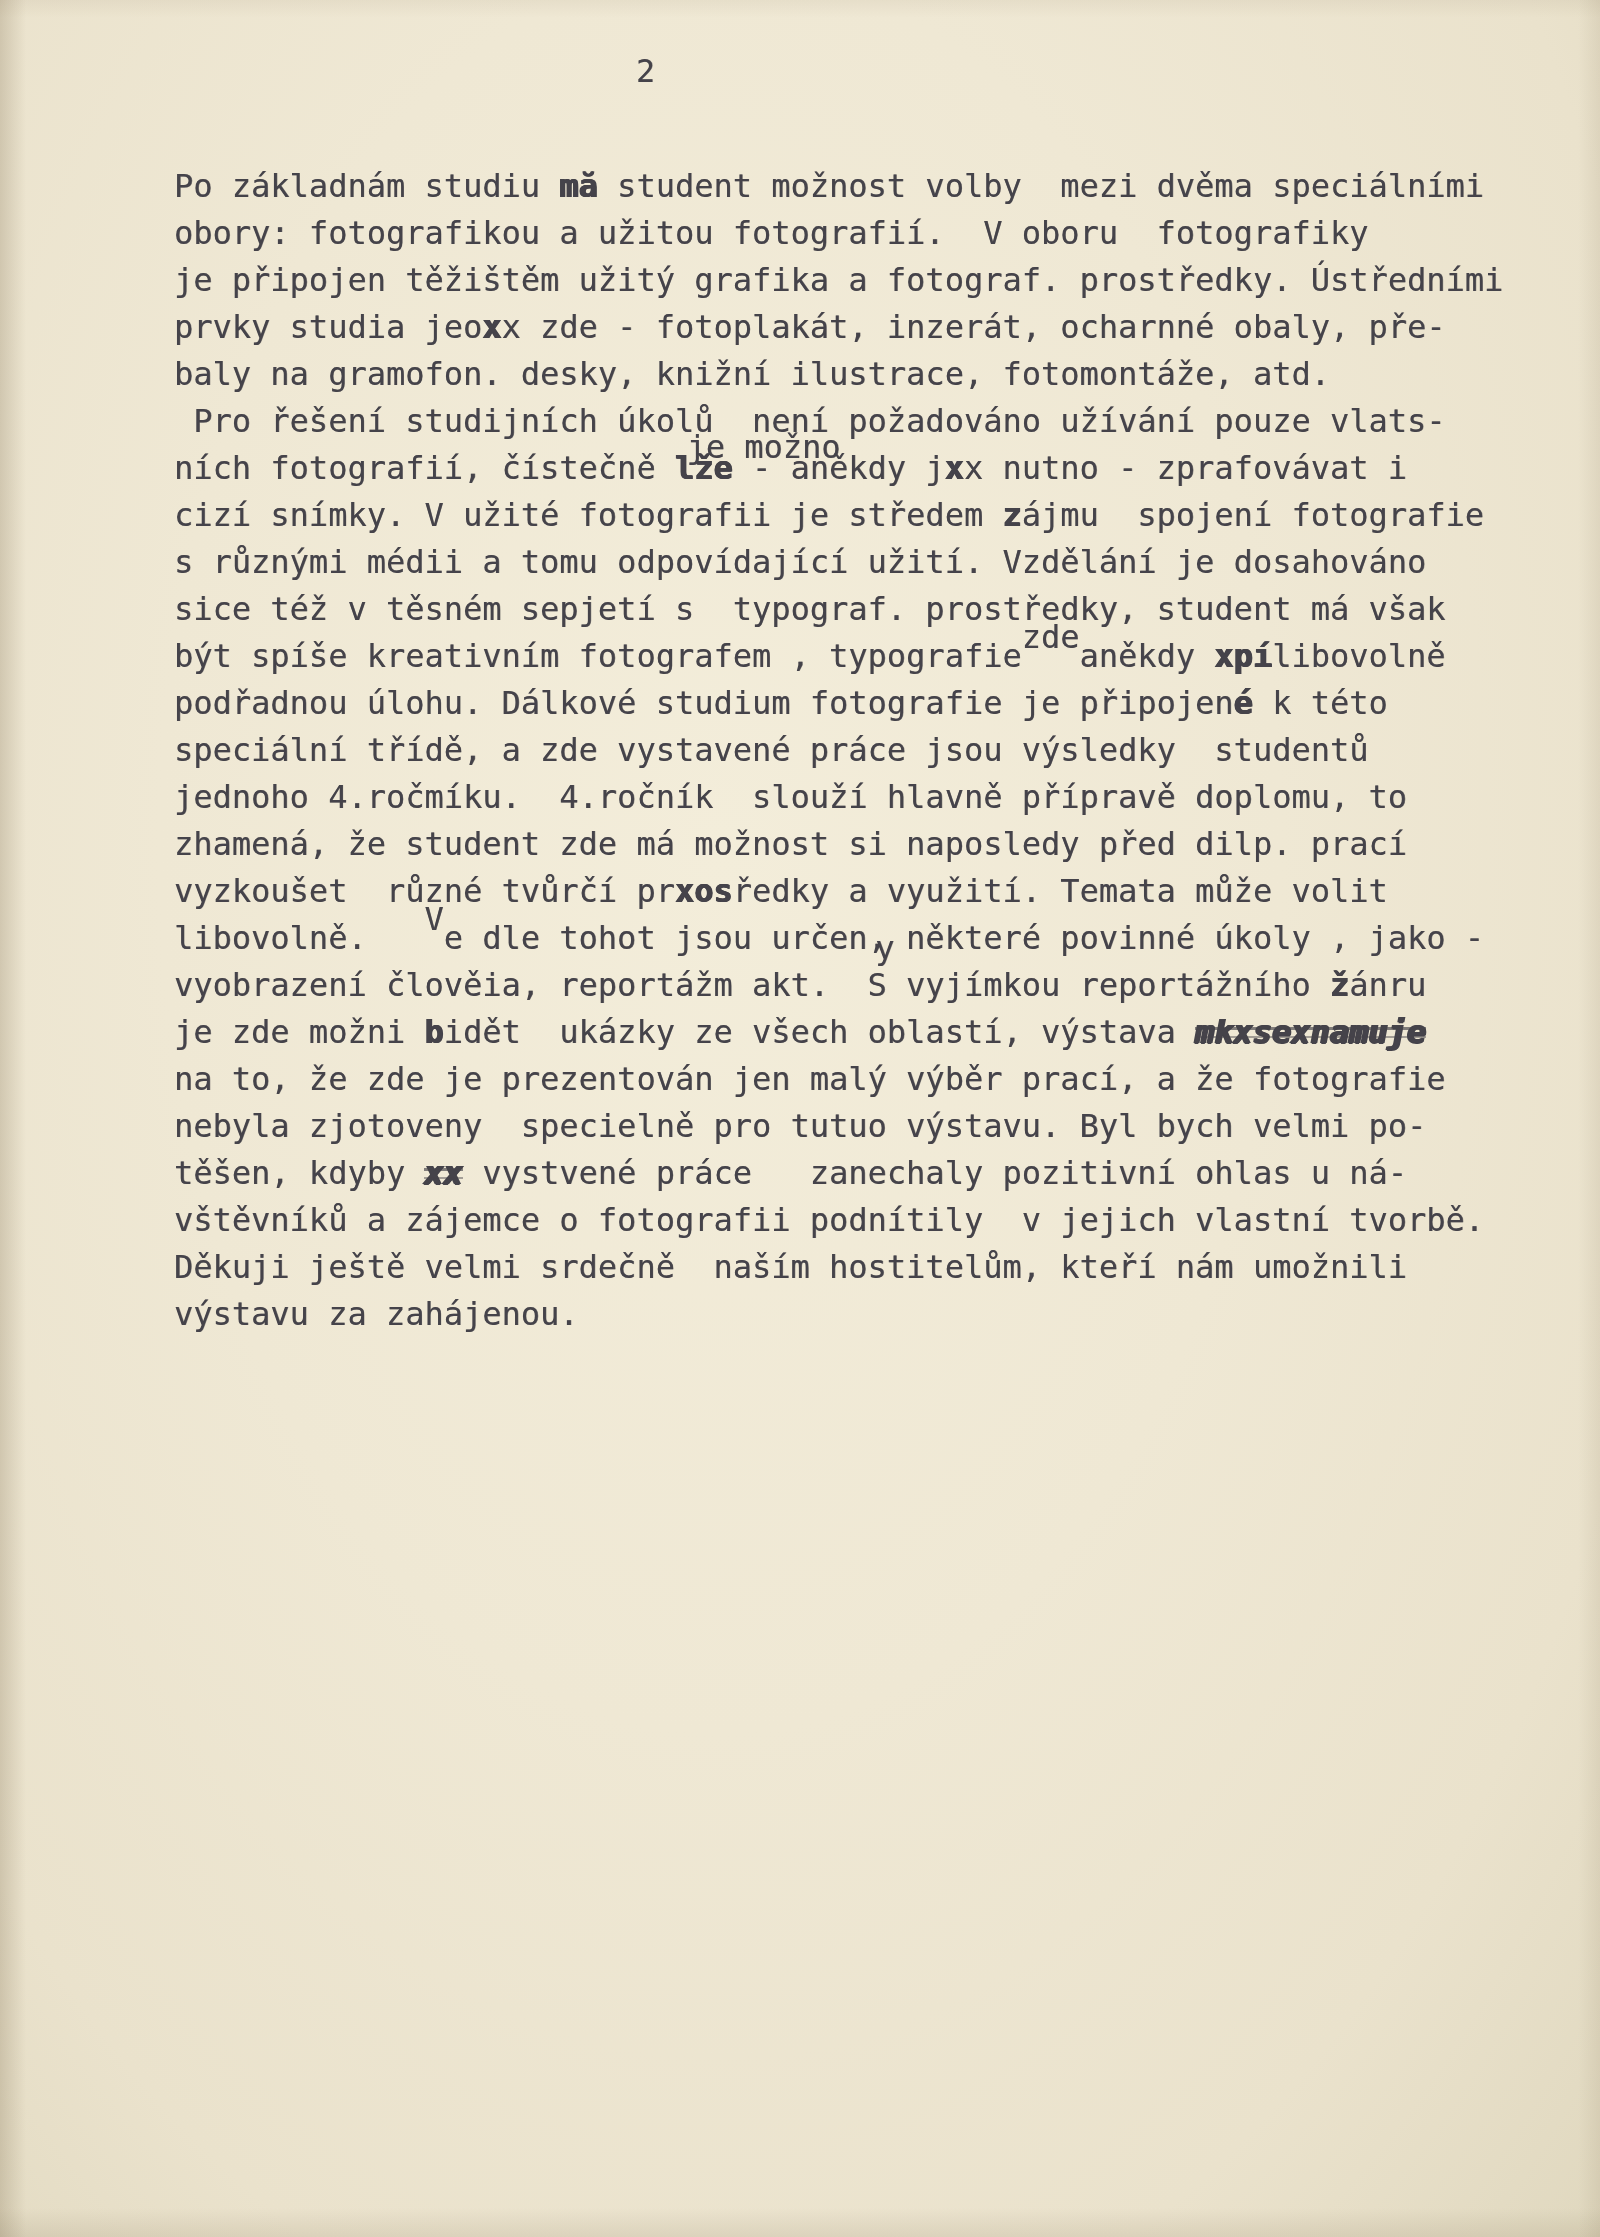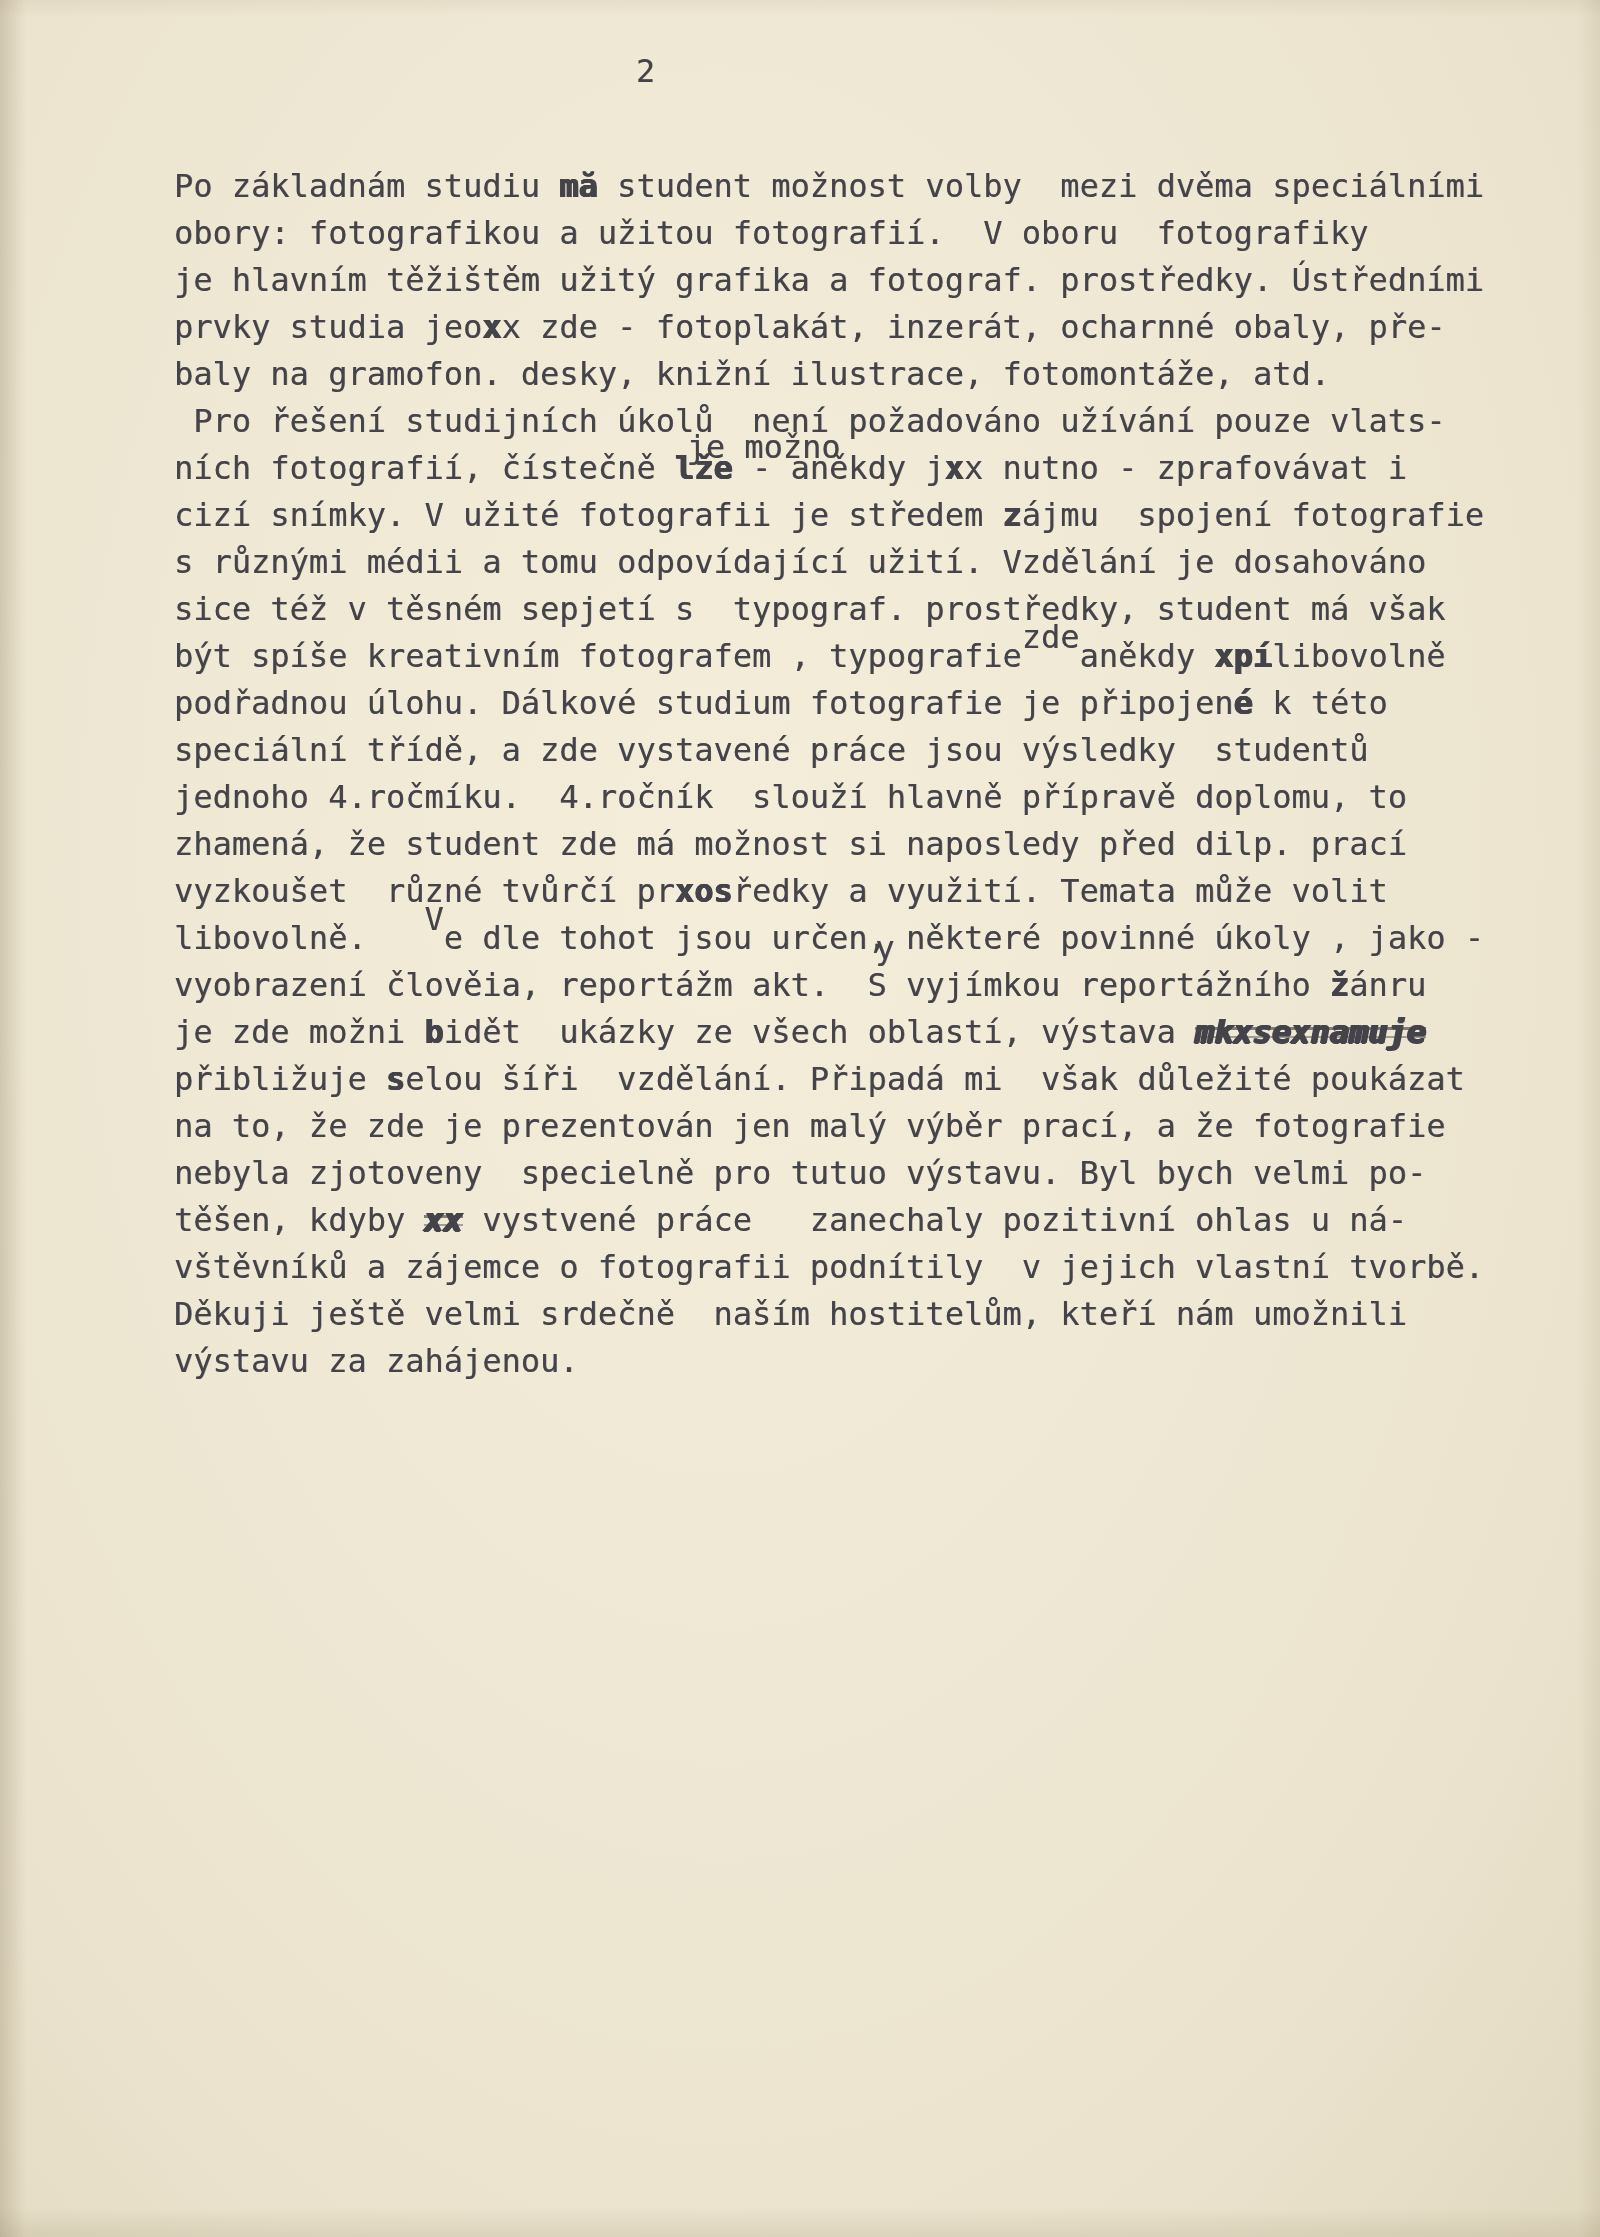"je hlavním těžištěm užitý grafika" span.seg { text: hlavním -> připojen }
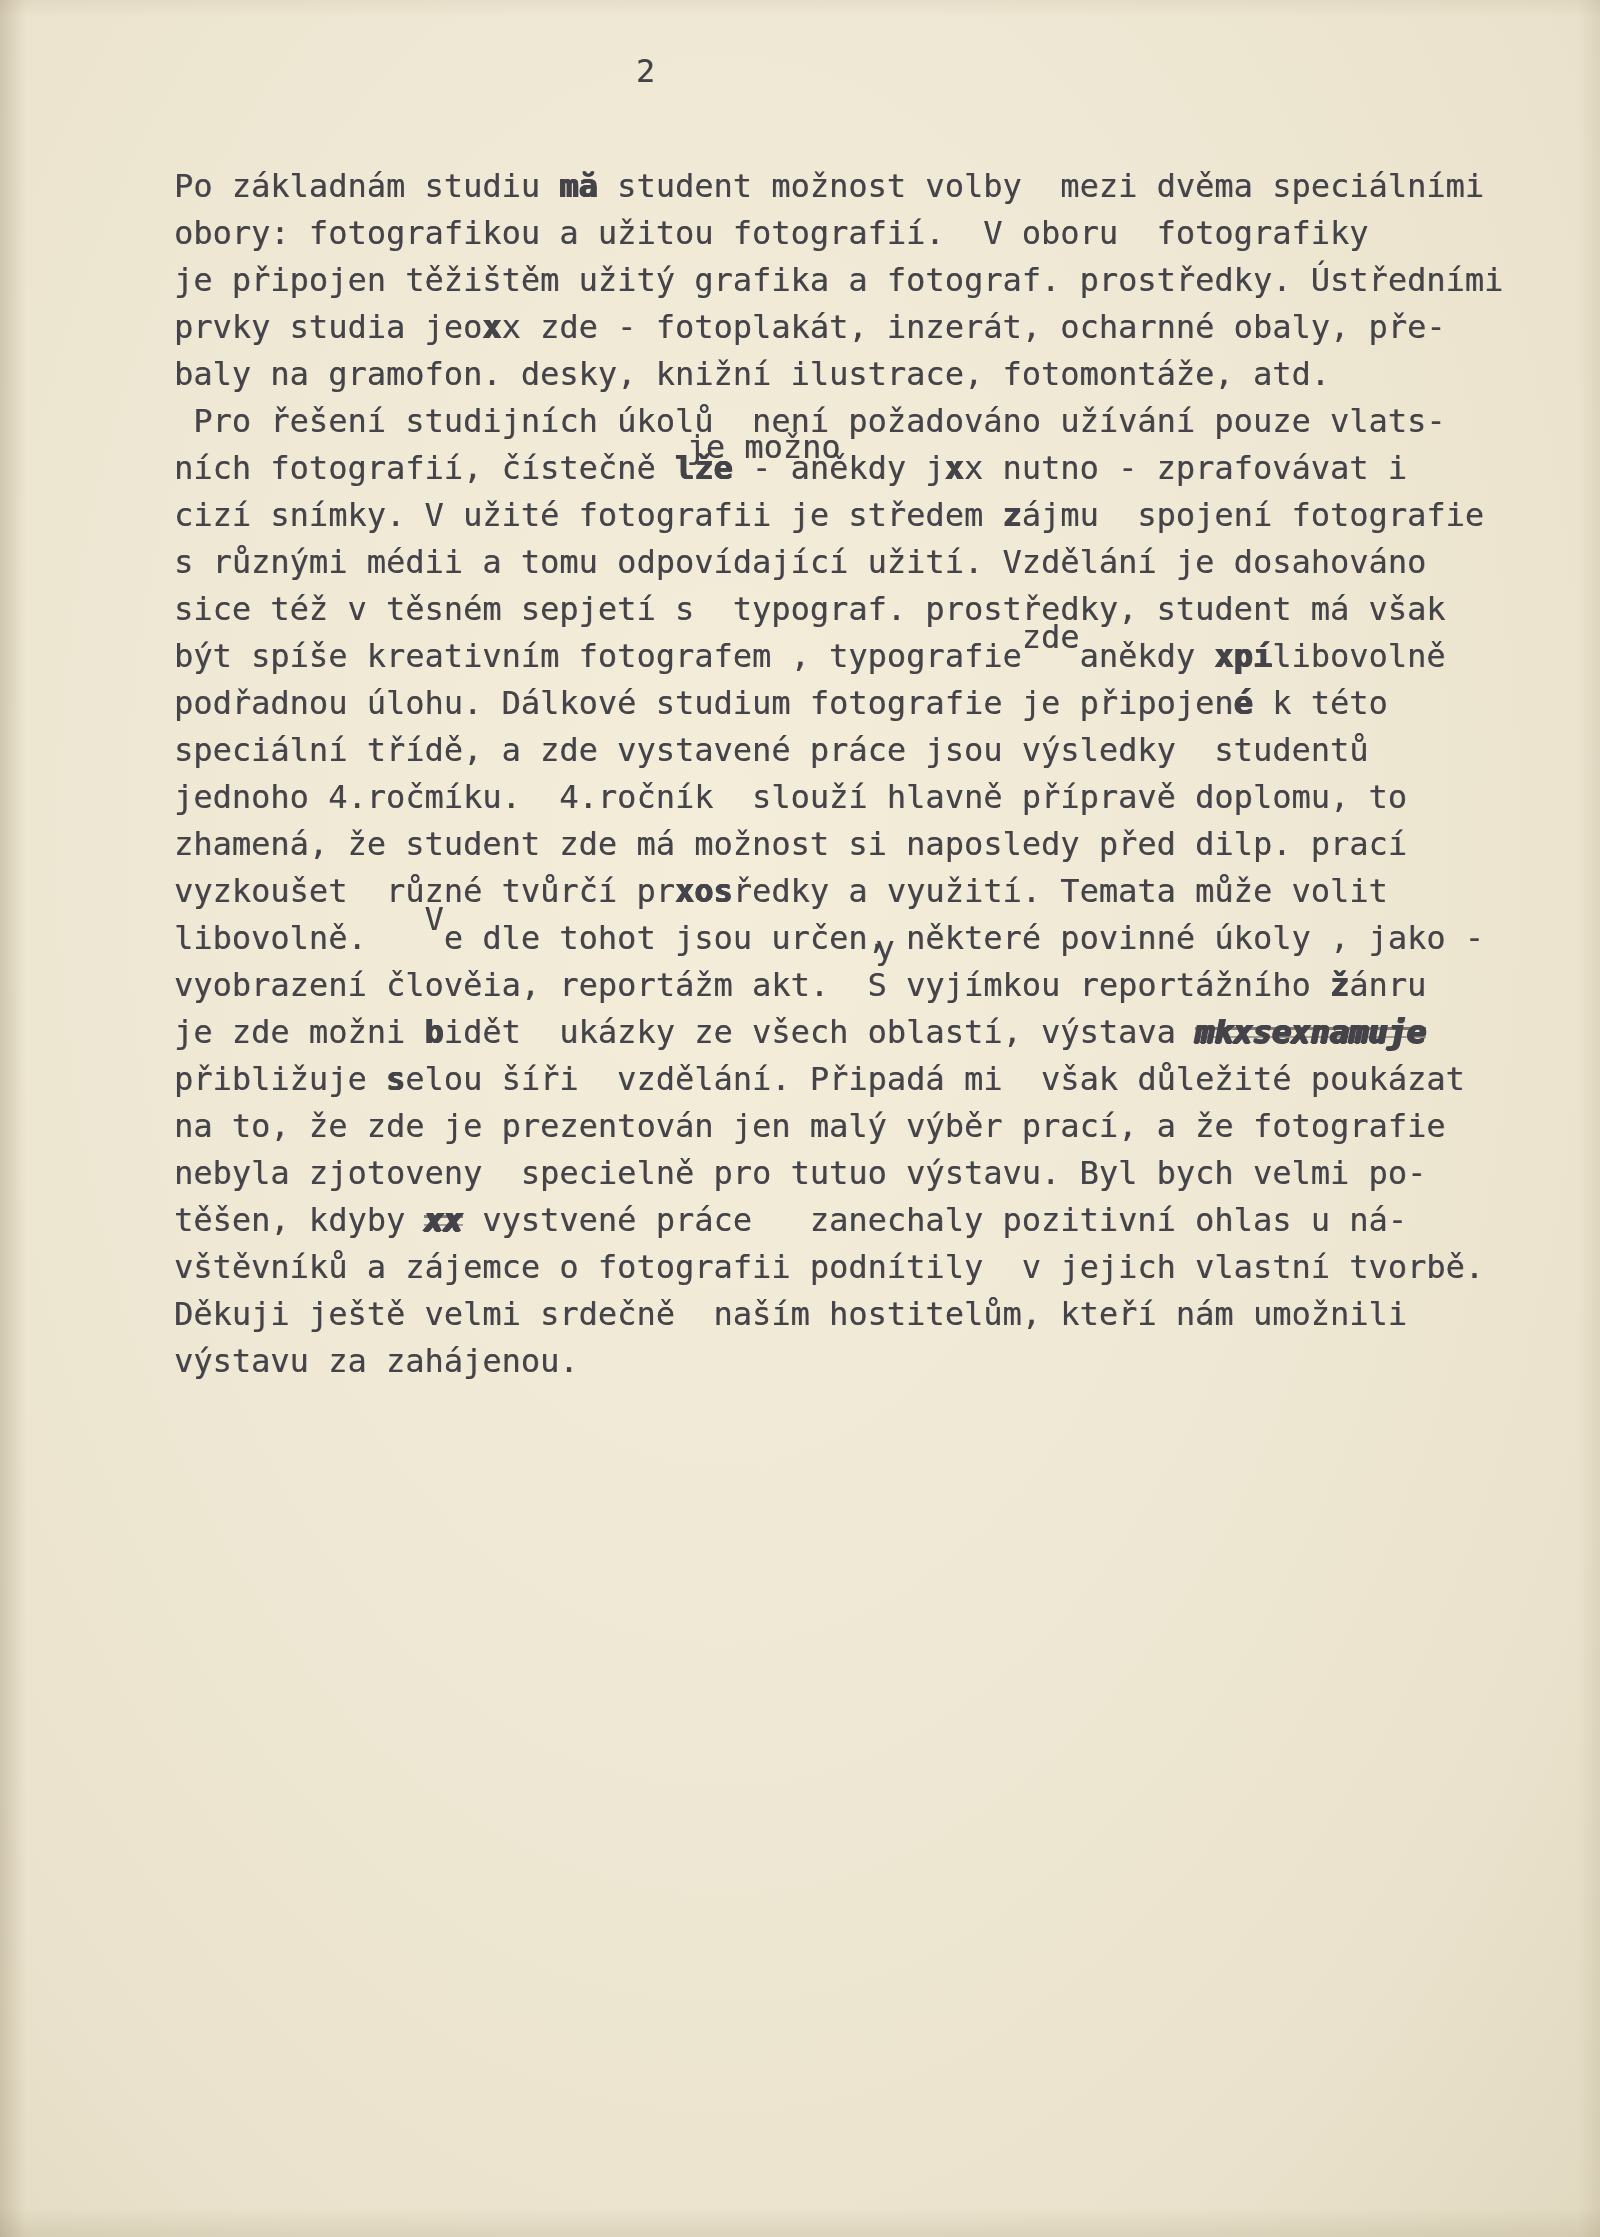"přibližuje selou šíři vzdělání. Připadá" div.line { html: <div><span>přibližuje </span><span>s</span><span>elou šíři vzdělání. Připadá mi však důležité poukázat</span></div> -> none }
